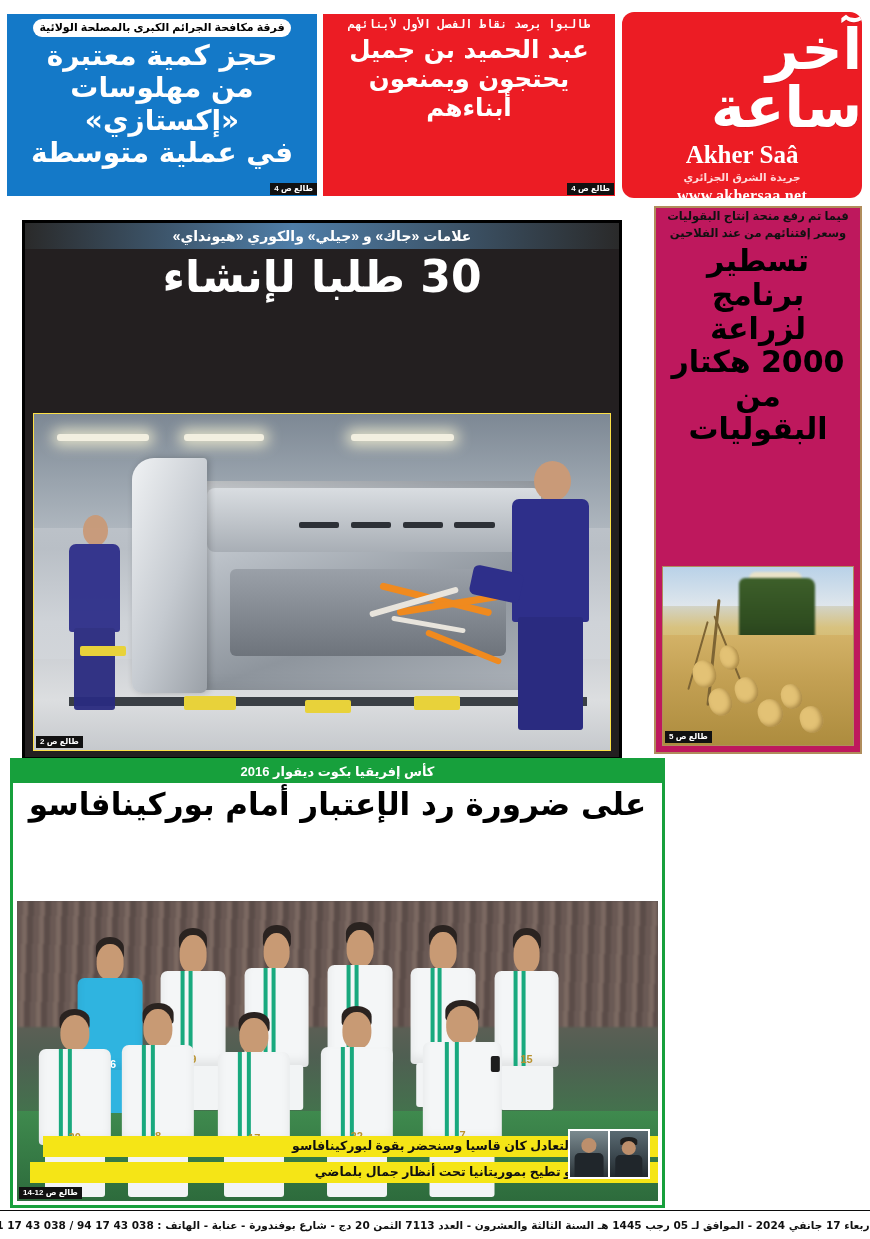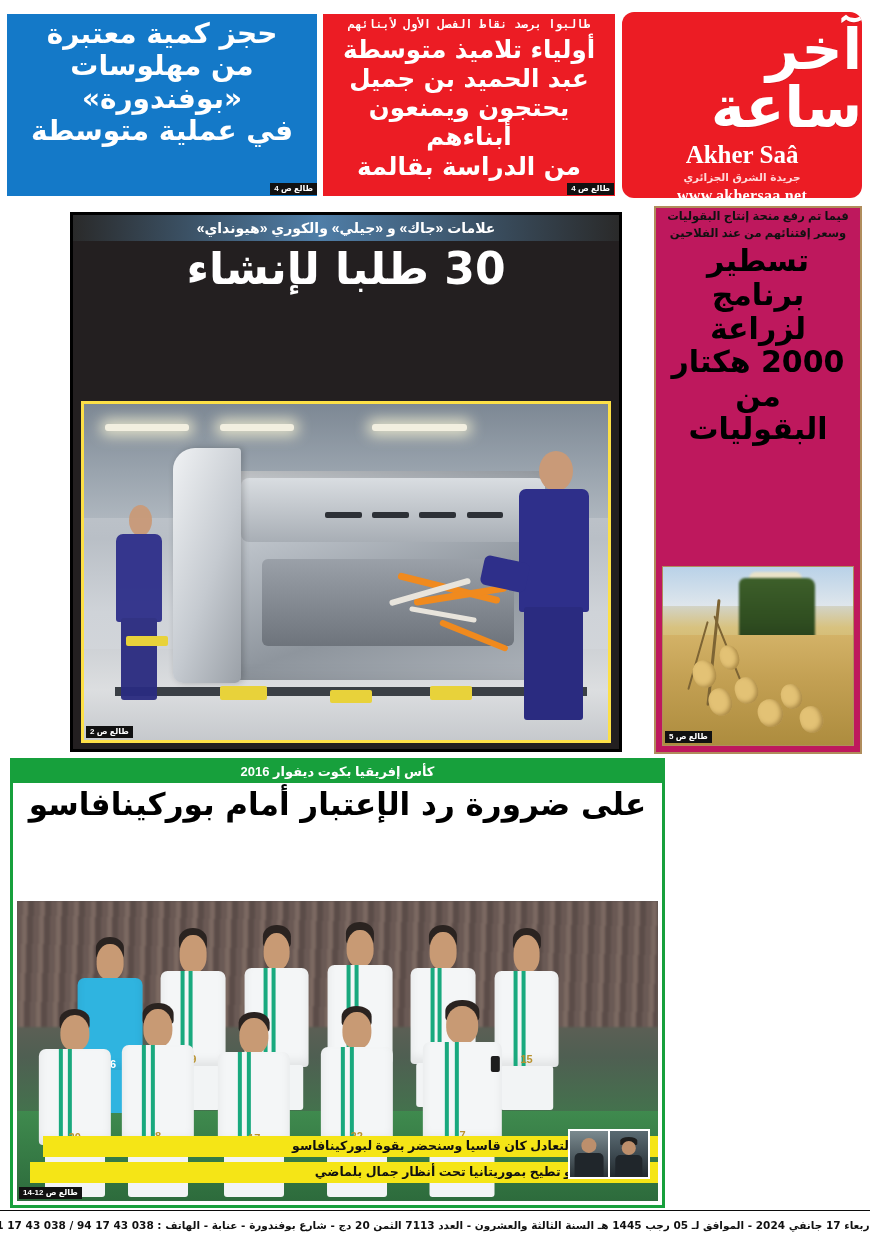"فرقة مكافحة الجرائم الكبرى بالمصلحة" div.kicker-pill { html: none -> <div>فرقة مكافحة الجرائم الكبرى بالمصلحة الولائية</div> }
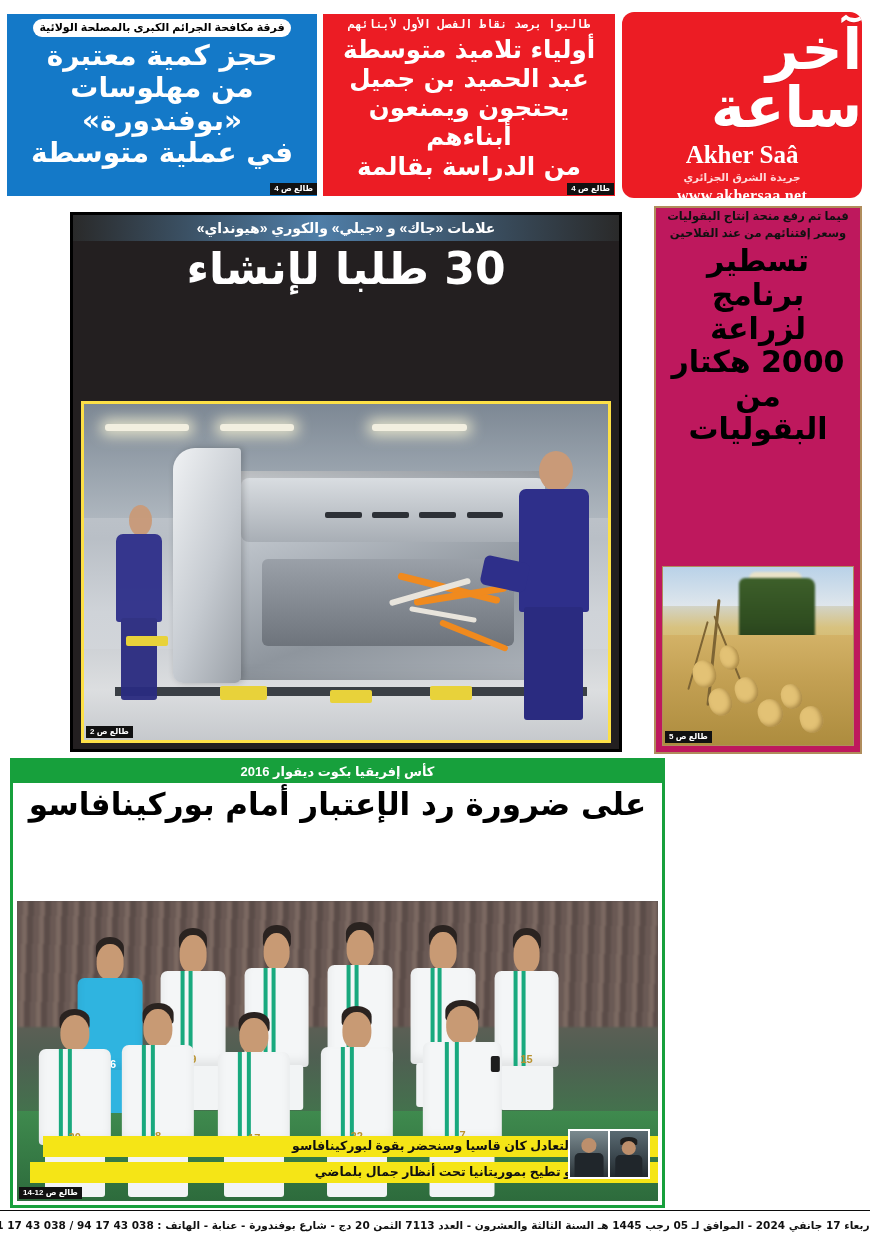"أولياء تلاميذ متوسطة" div.hl { html: <div>أولياء تلاميذ متوسطة</div> -> none }
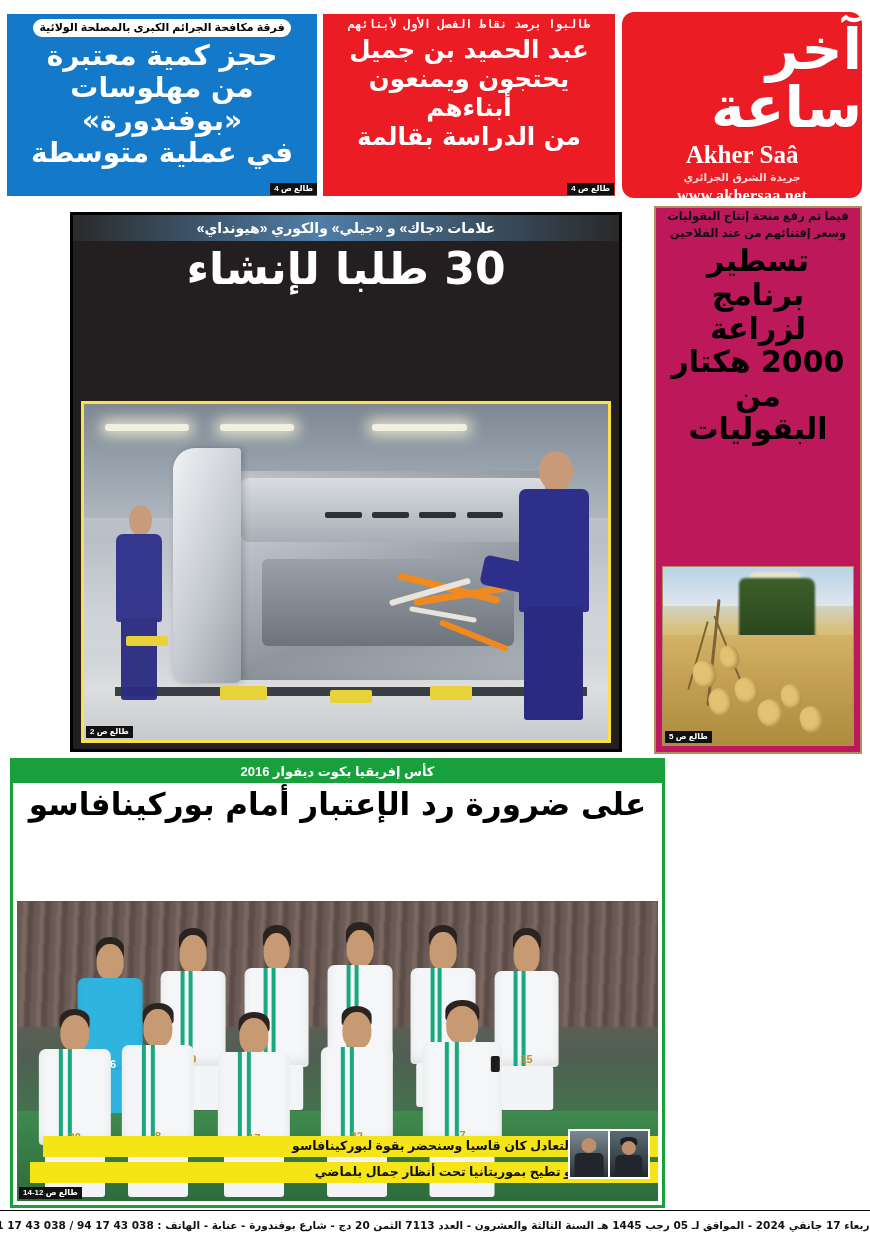"من مهلوسات «بوفندورة»" div.hl { text: بوفندورة -> إكستازي }
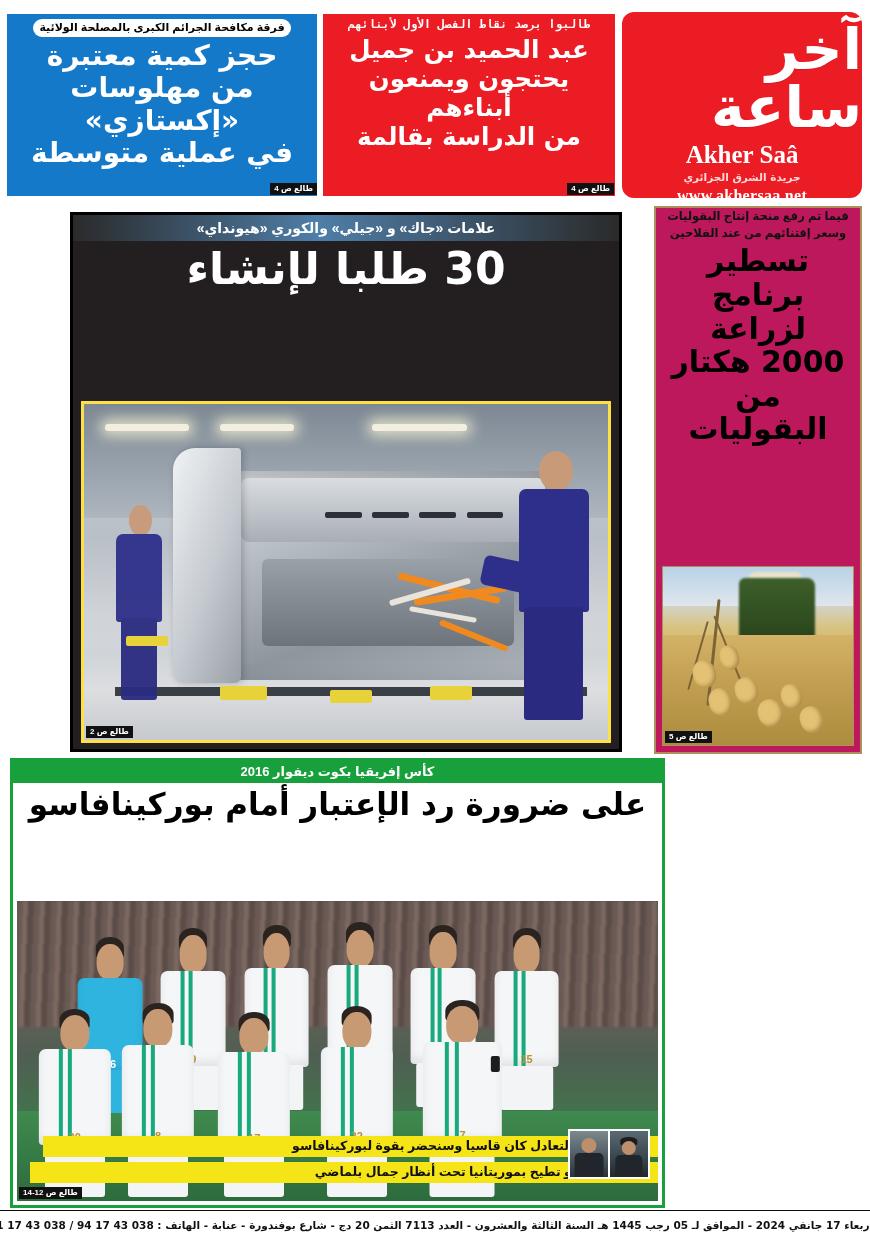"من الدراسة بقالمة" div.hl { html: <div>من الدراسة بقالمة</div> -> none }
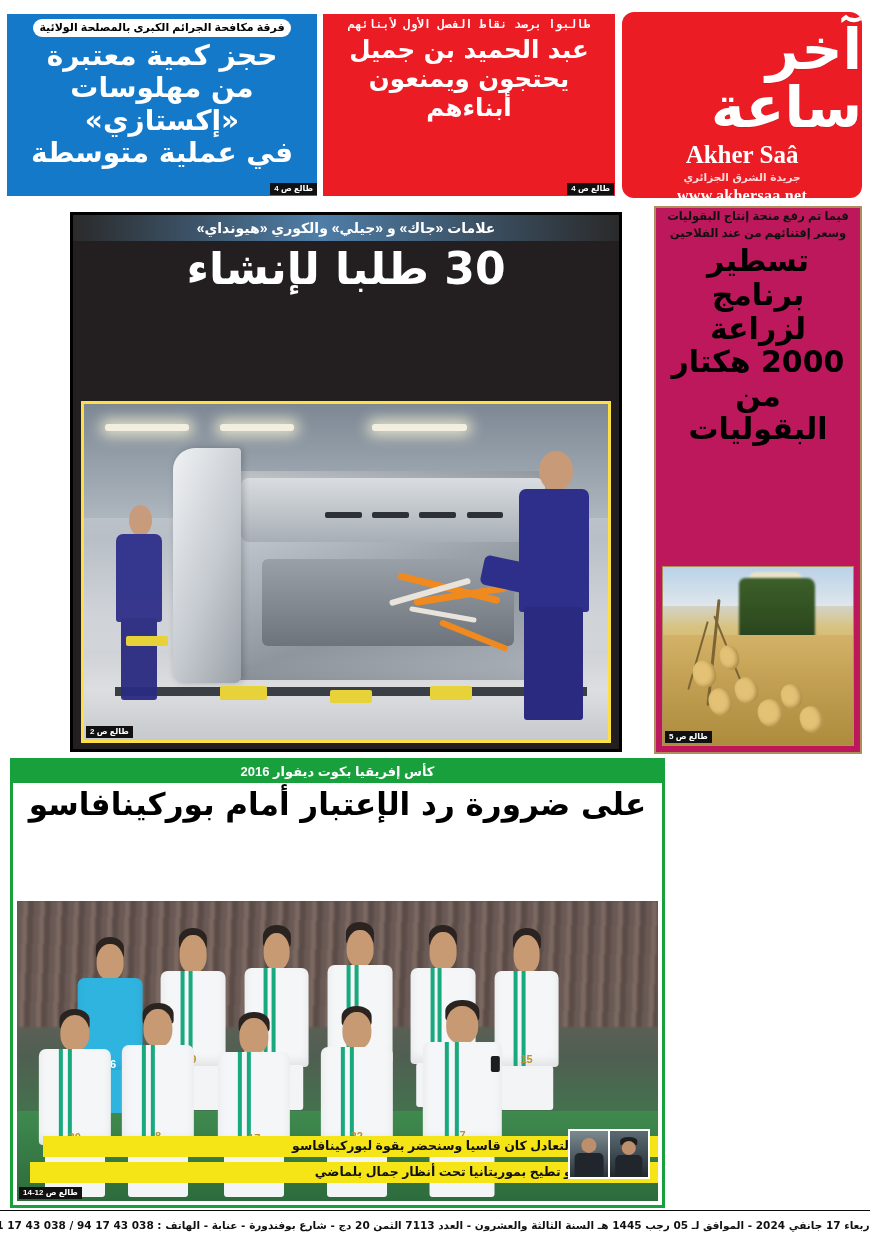"علامات «جاك» و «جيلي» والكوري" .lead { top: 212px -> 220px; width: 552px -> 600px }
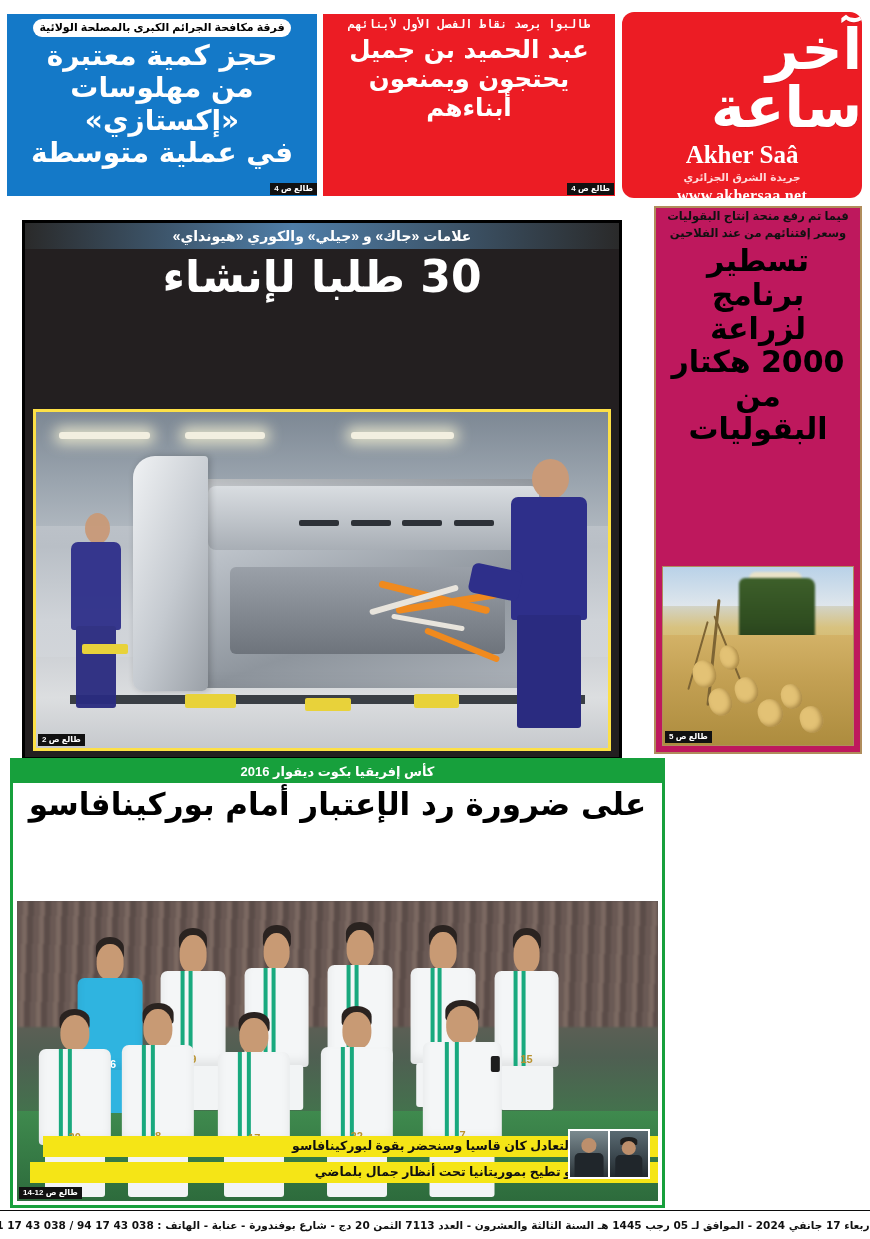"طالع ص 2" .lead-photo { border: 3px solid #fde047 -> 1px solid #fde047 }
